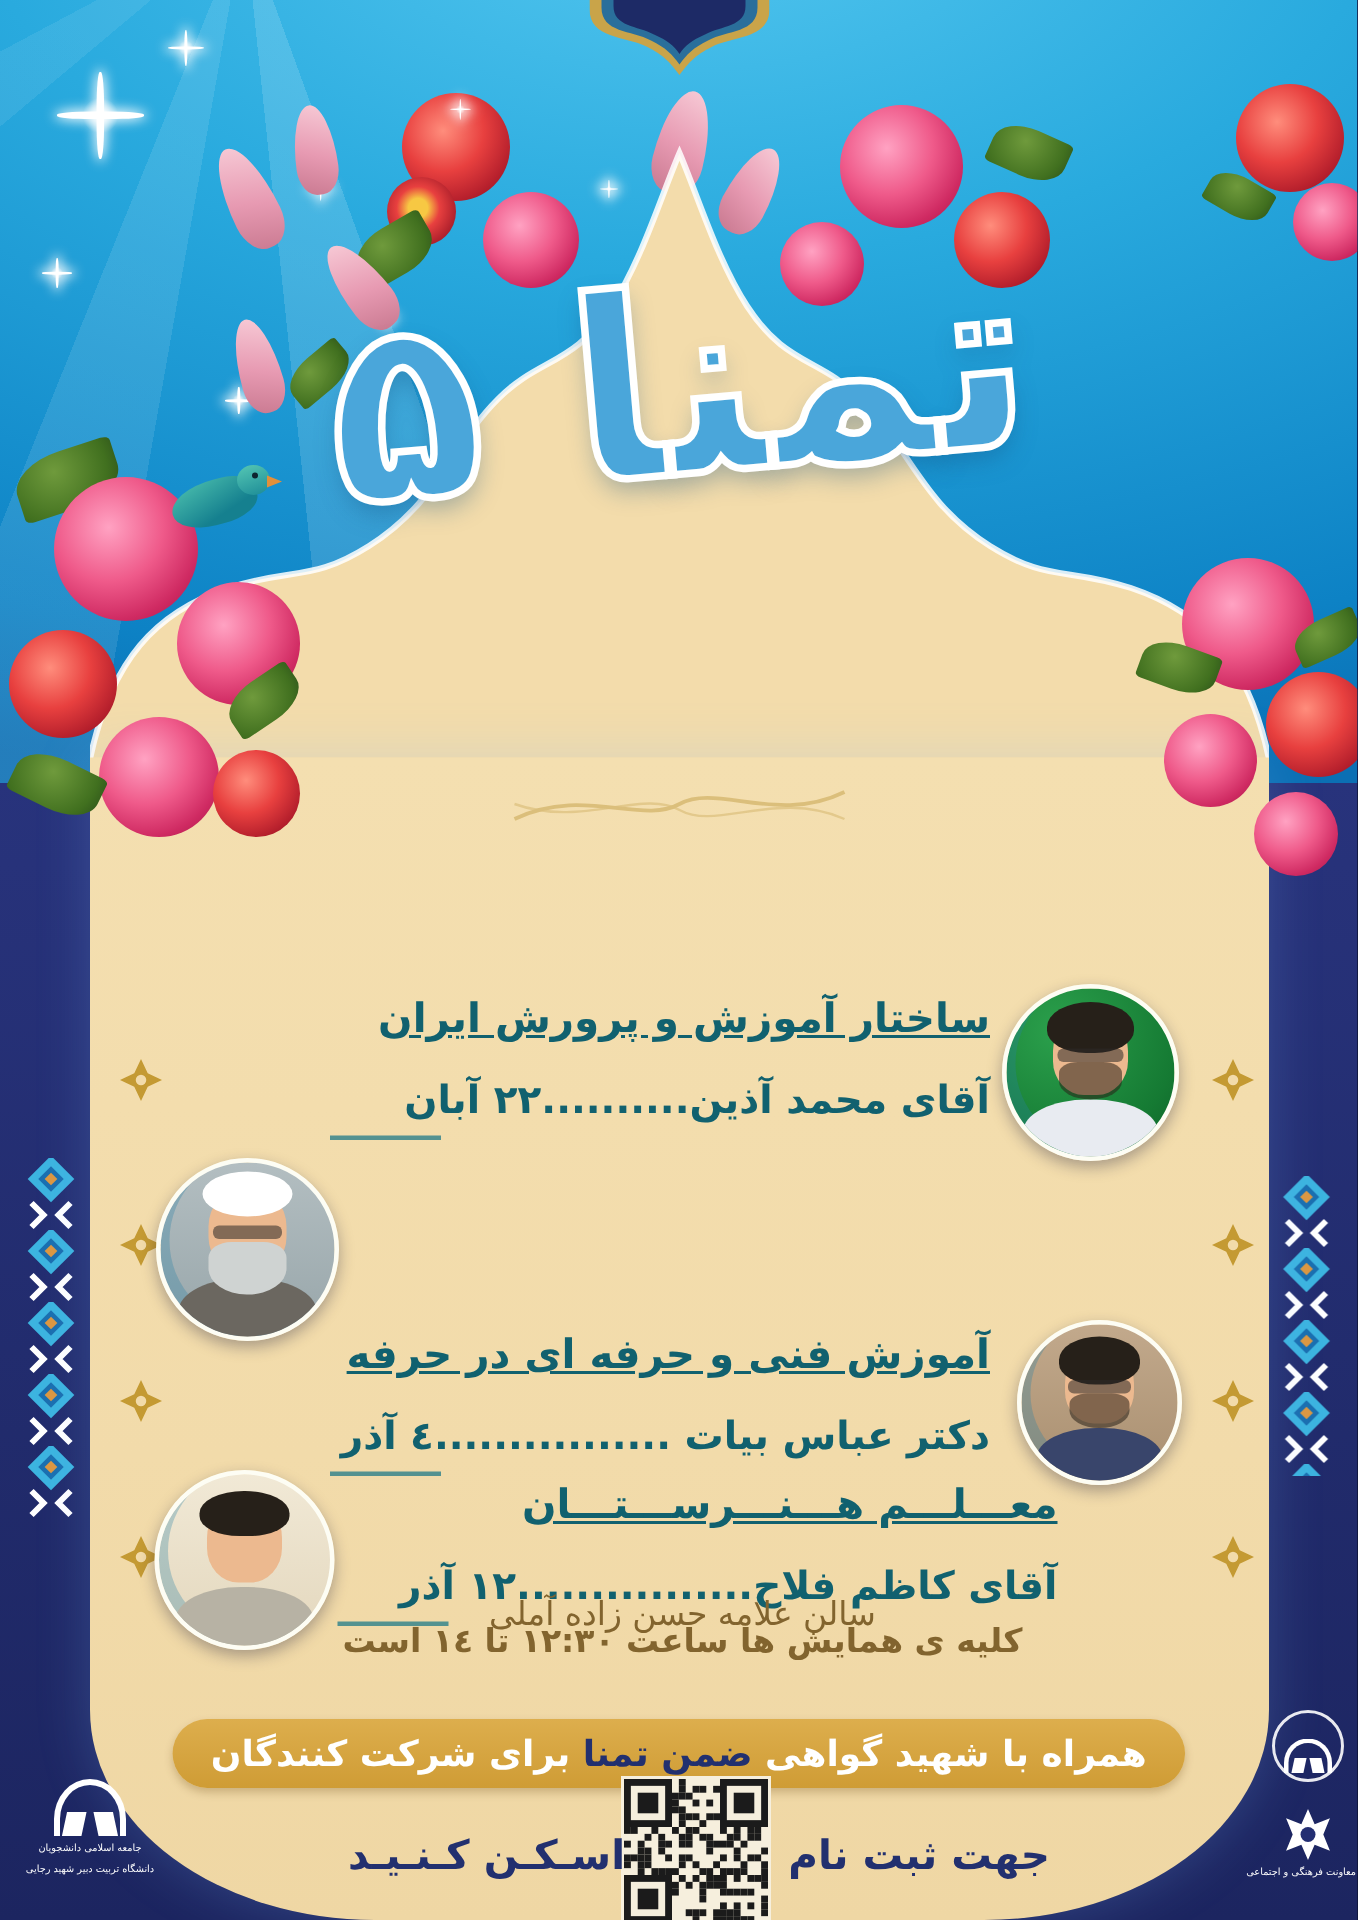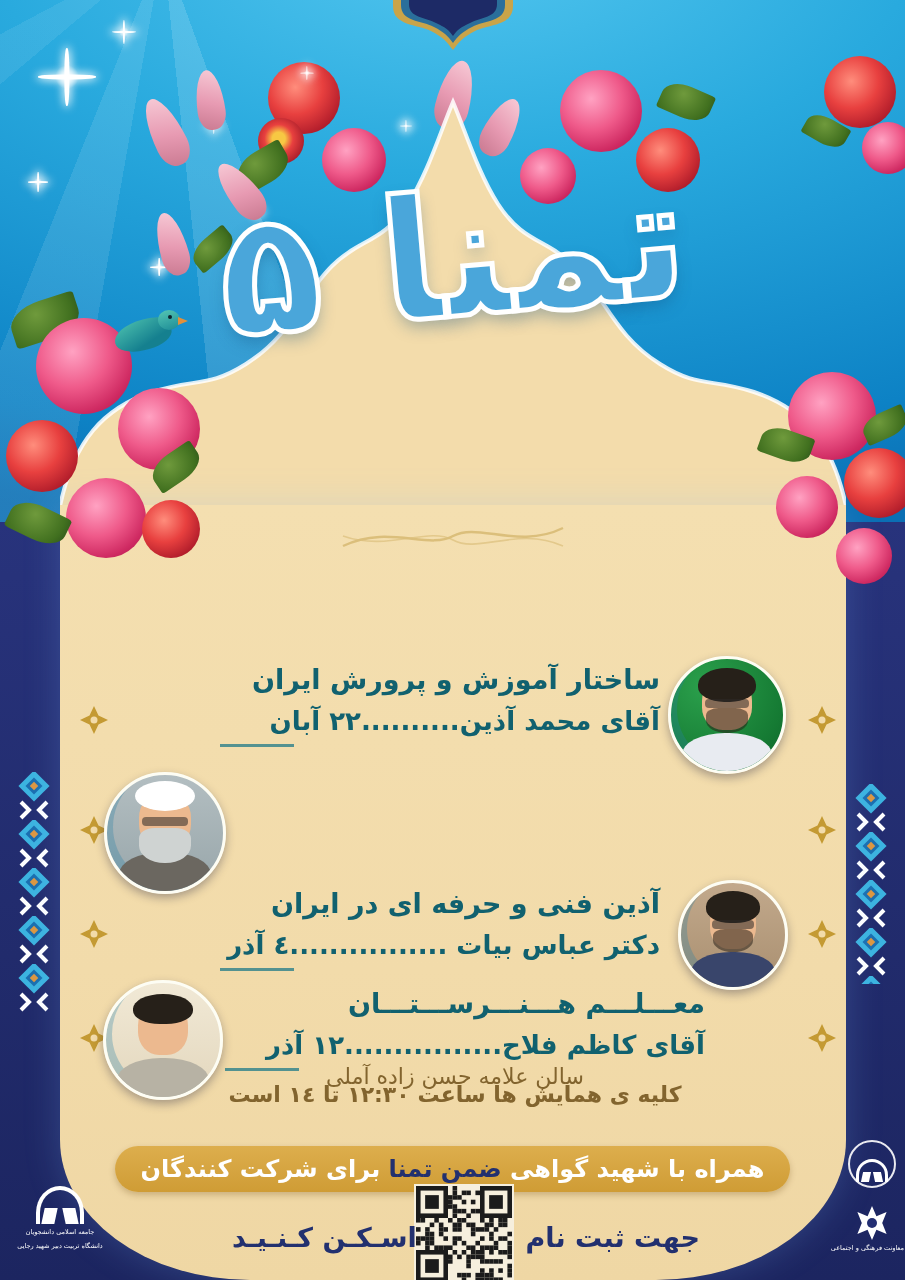"ساختار آموزش و پرورش ایران" .wtext .t1 { text-decoration: none -> underline }
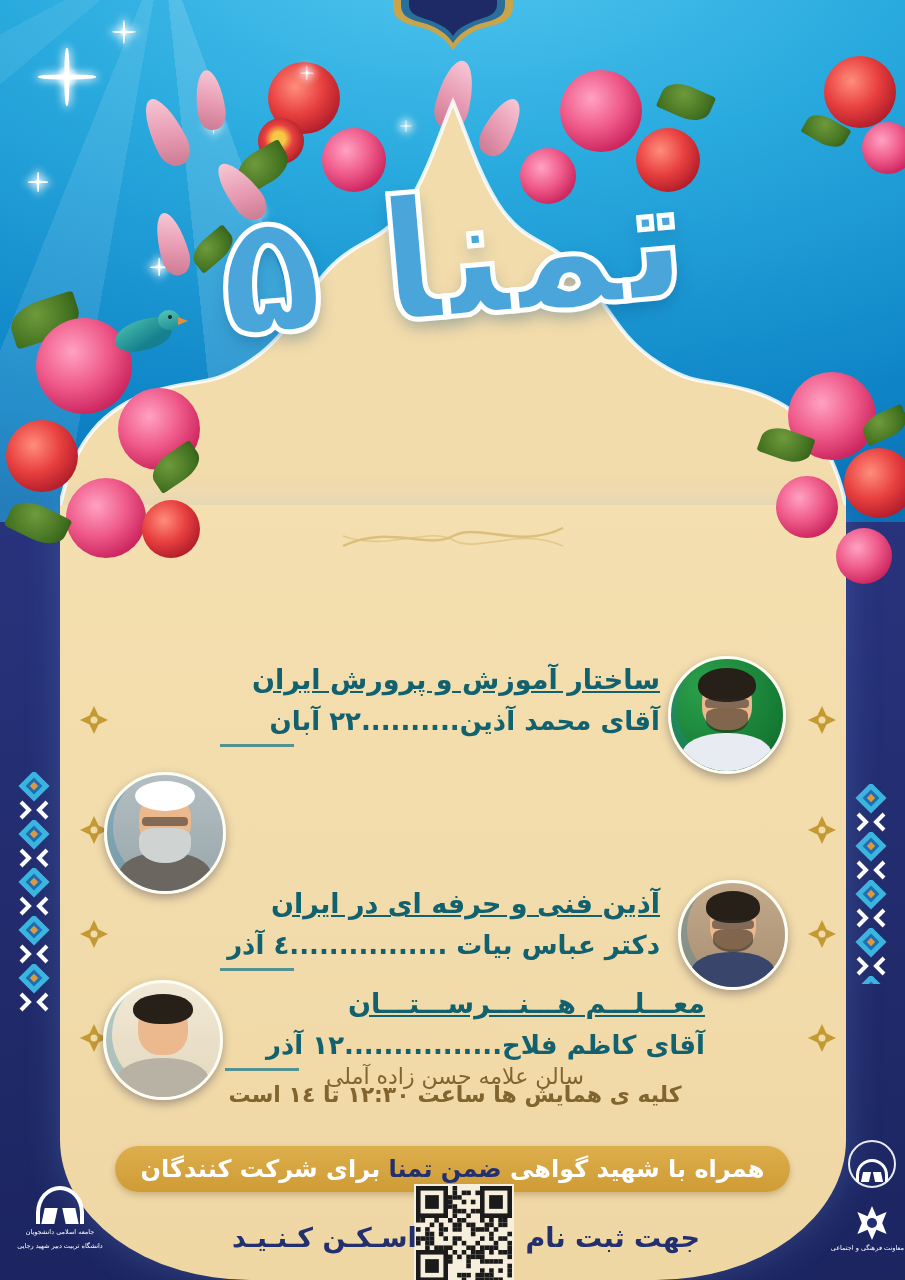"آقای محمد آذین..........۲۲ آبان" .wtext .t2 { margin-top: 6px -> 19px }
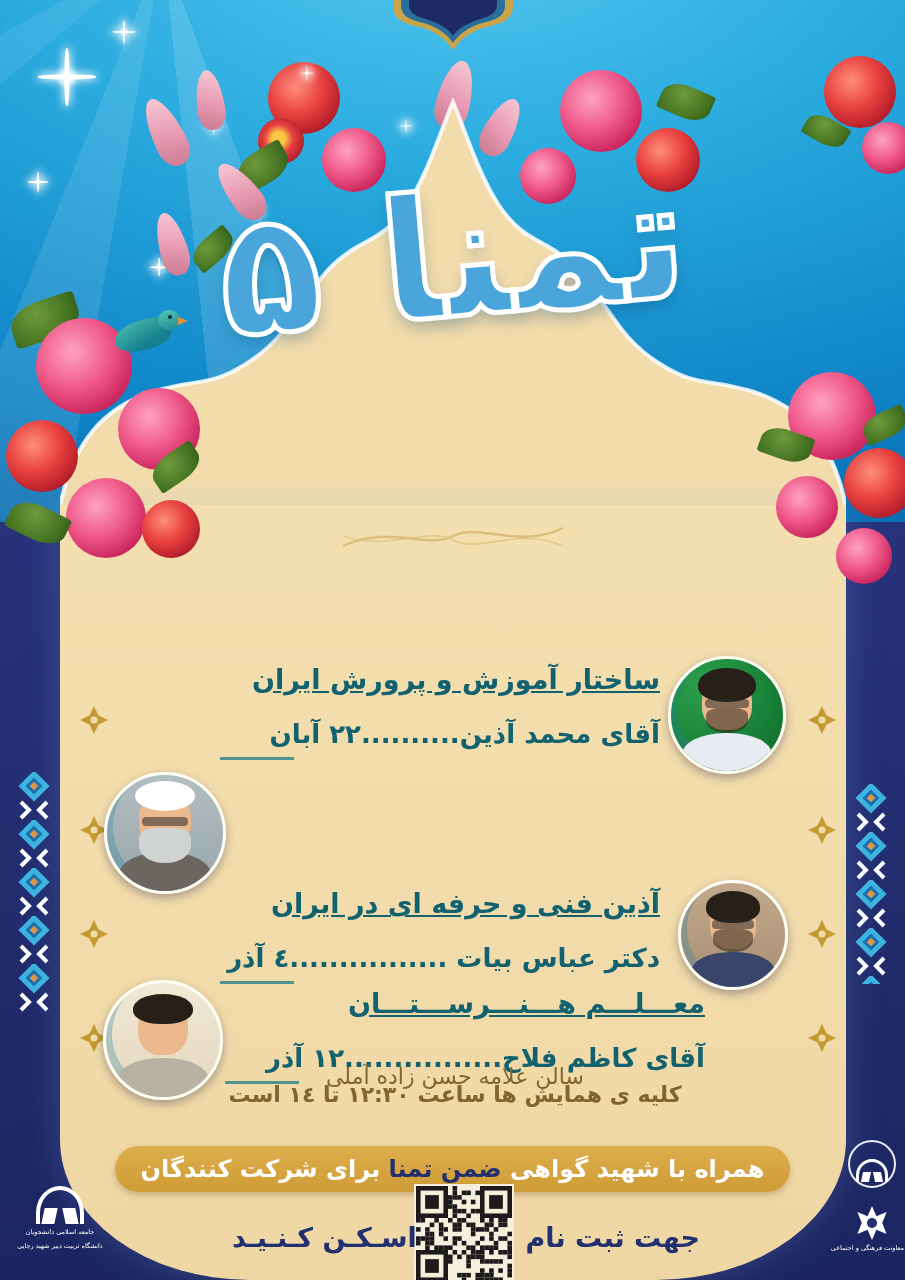"آذین فنی و حرفه ای" div.t1 { text: آذین فنی و حرفه ای در ایران -> آموزش فنی و حرفه ای در حرفه }
